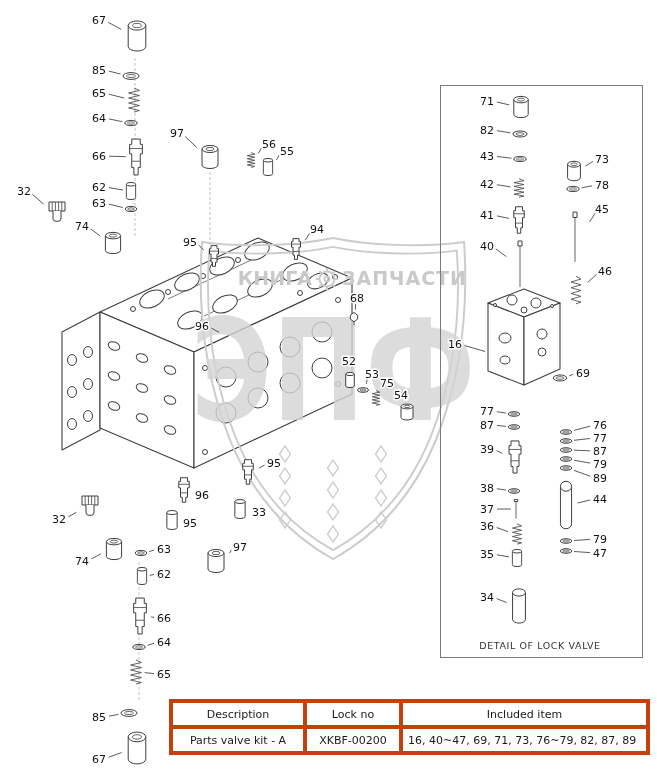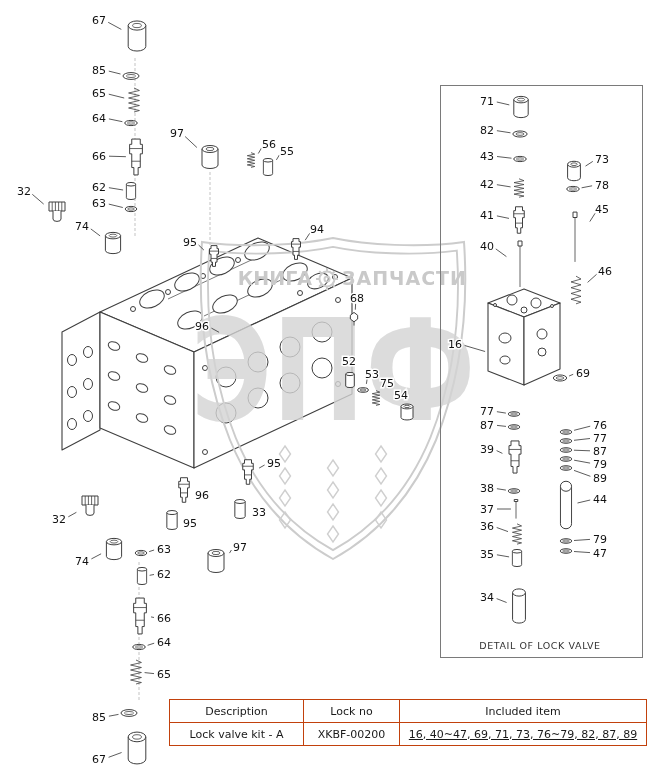"Description" #kit-table th,#kit-table td { border: 1px solid #c2410c -> 4px solid #c2410c }
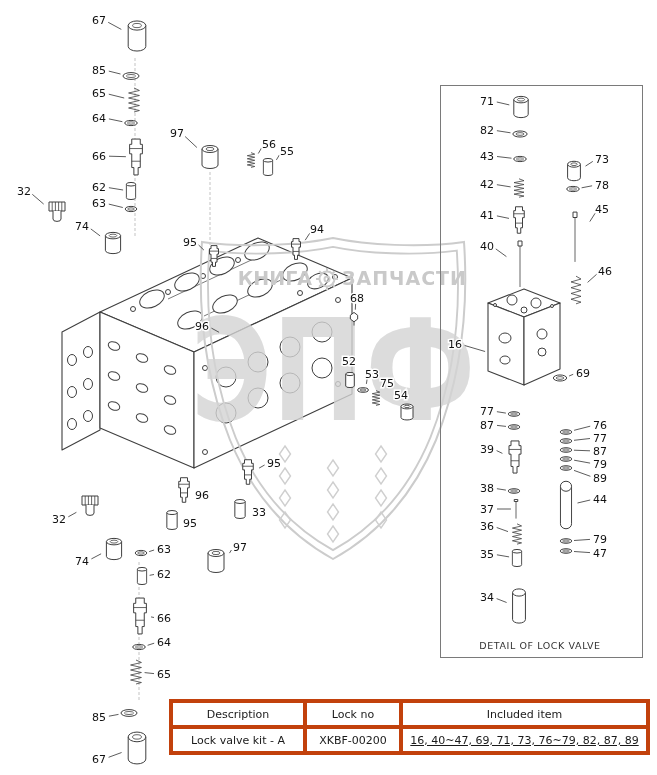"Lock valve kit - A" td { text: Lock -> Parts }
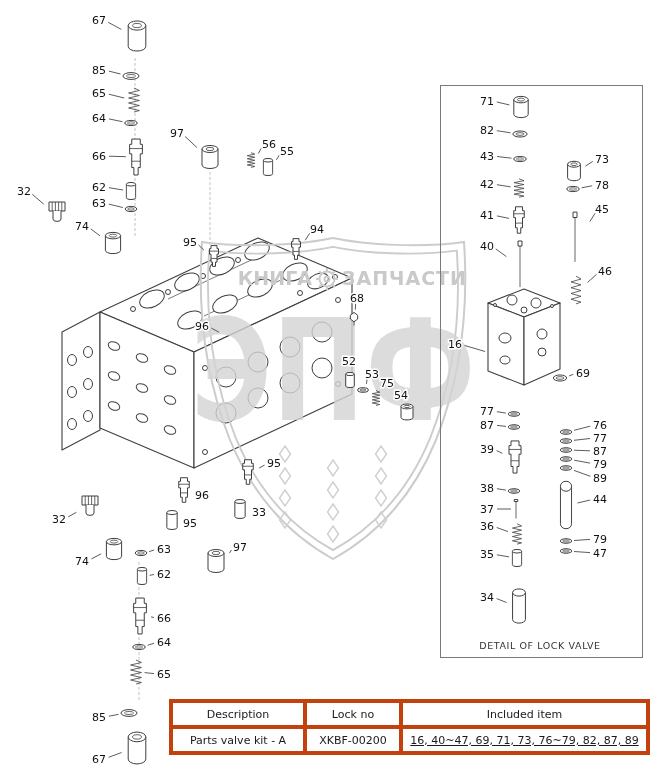"16, 40~47, 69, 71, 73," #kit-table td.included { text-align: center -> left; text-decoration: underline -> none }
